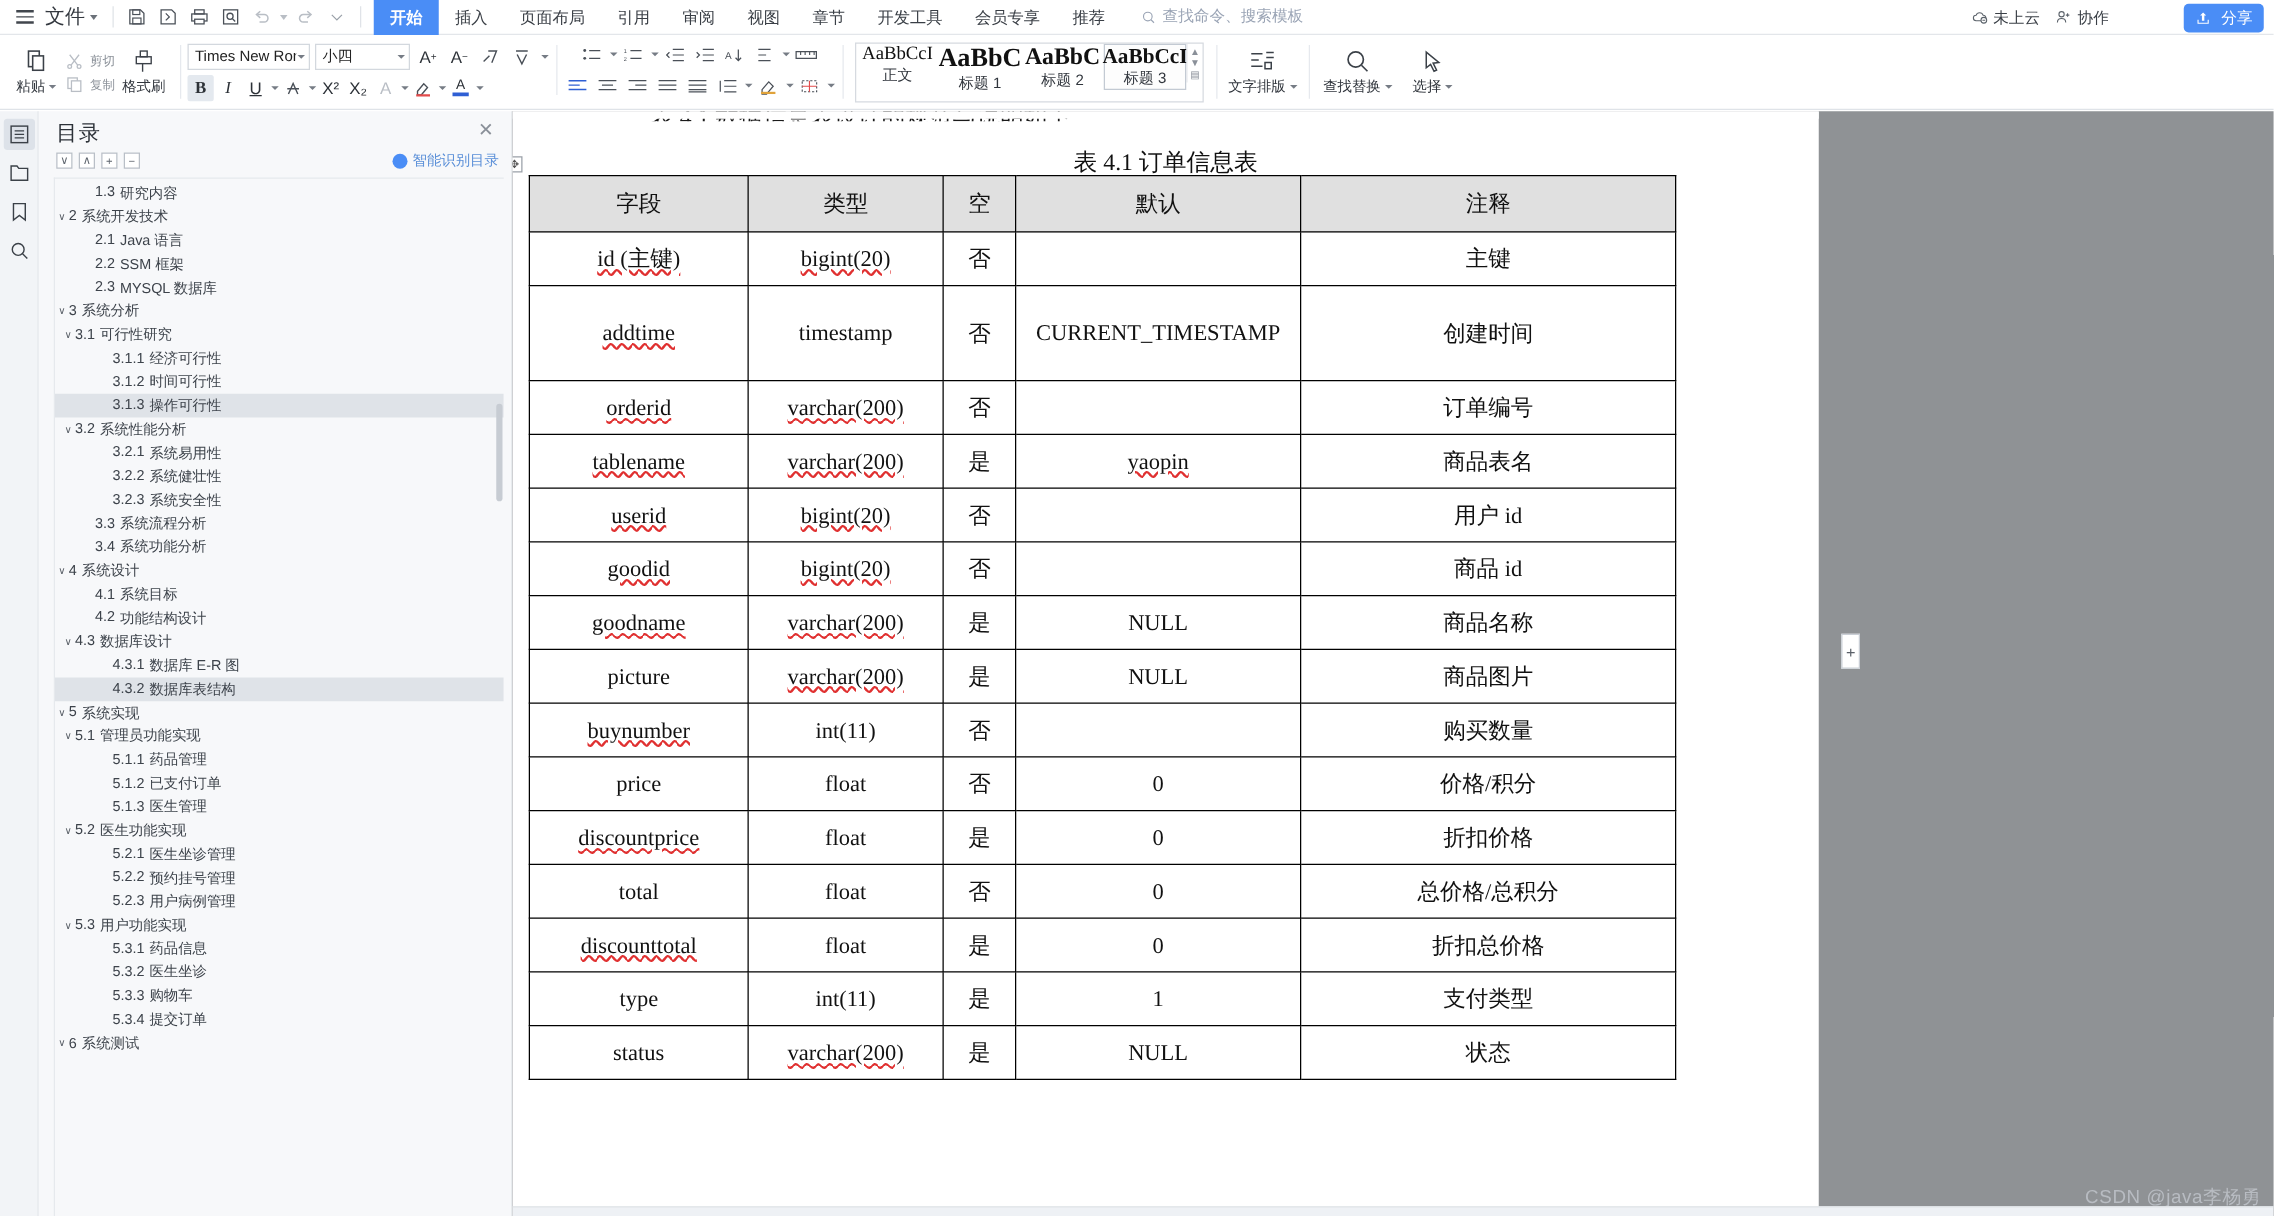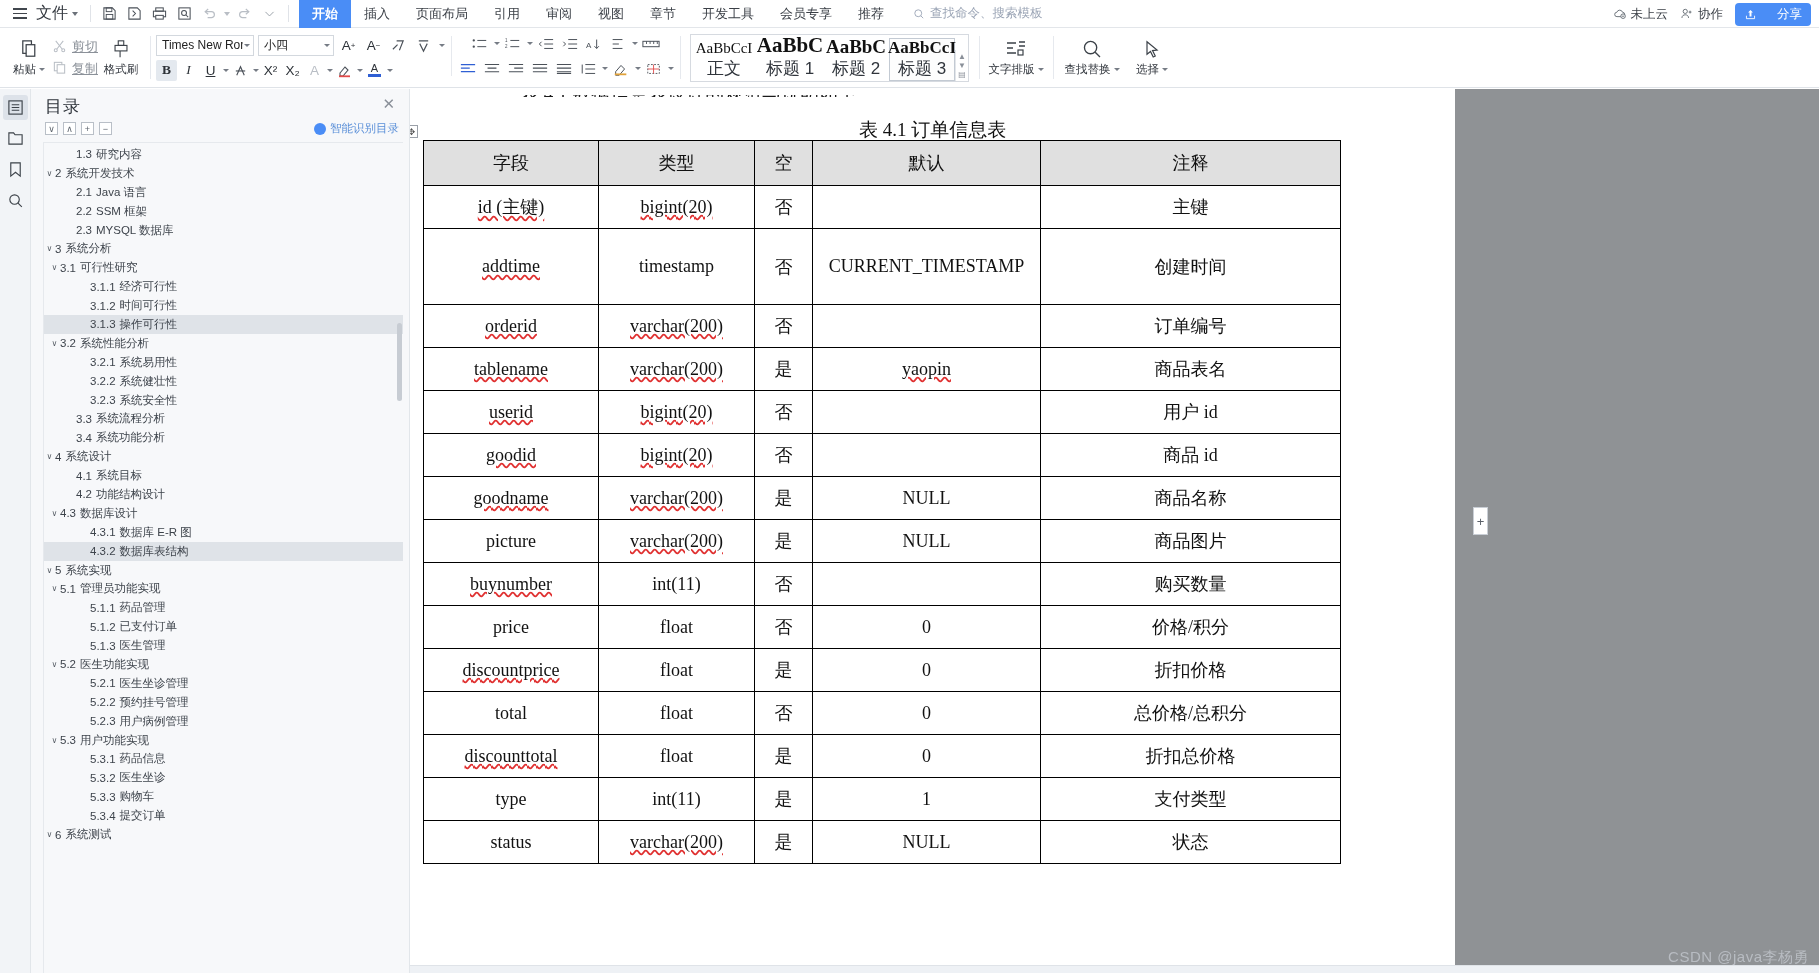"分享" .sharebtn { gap: 20px -> 8px; margin-left: none -> 48px }
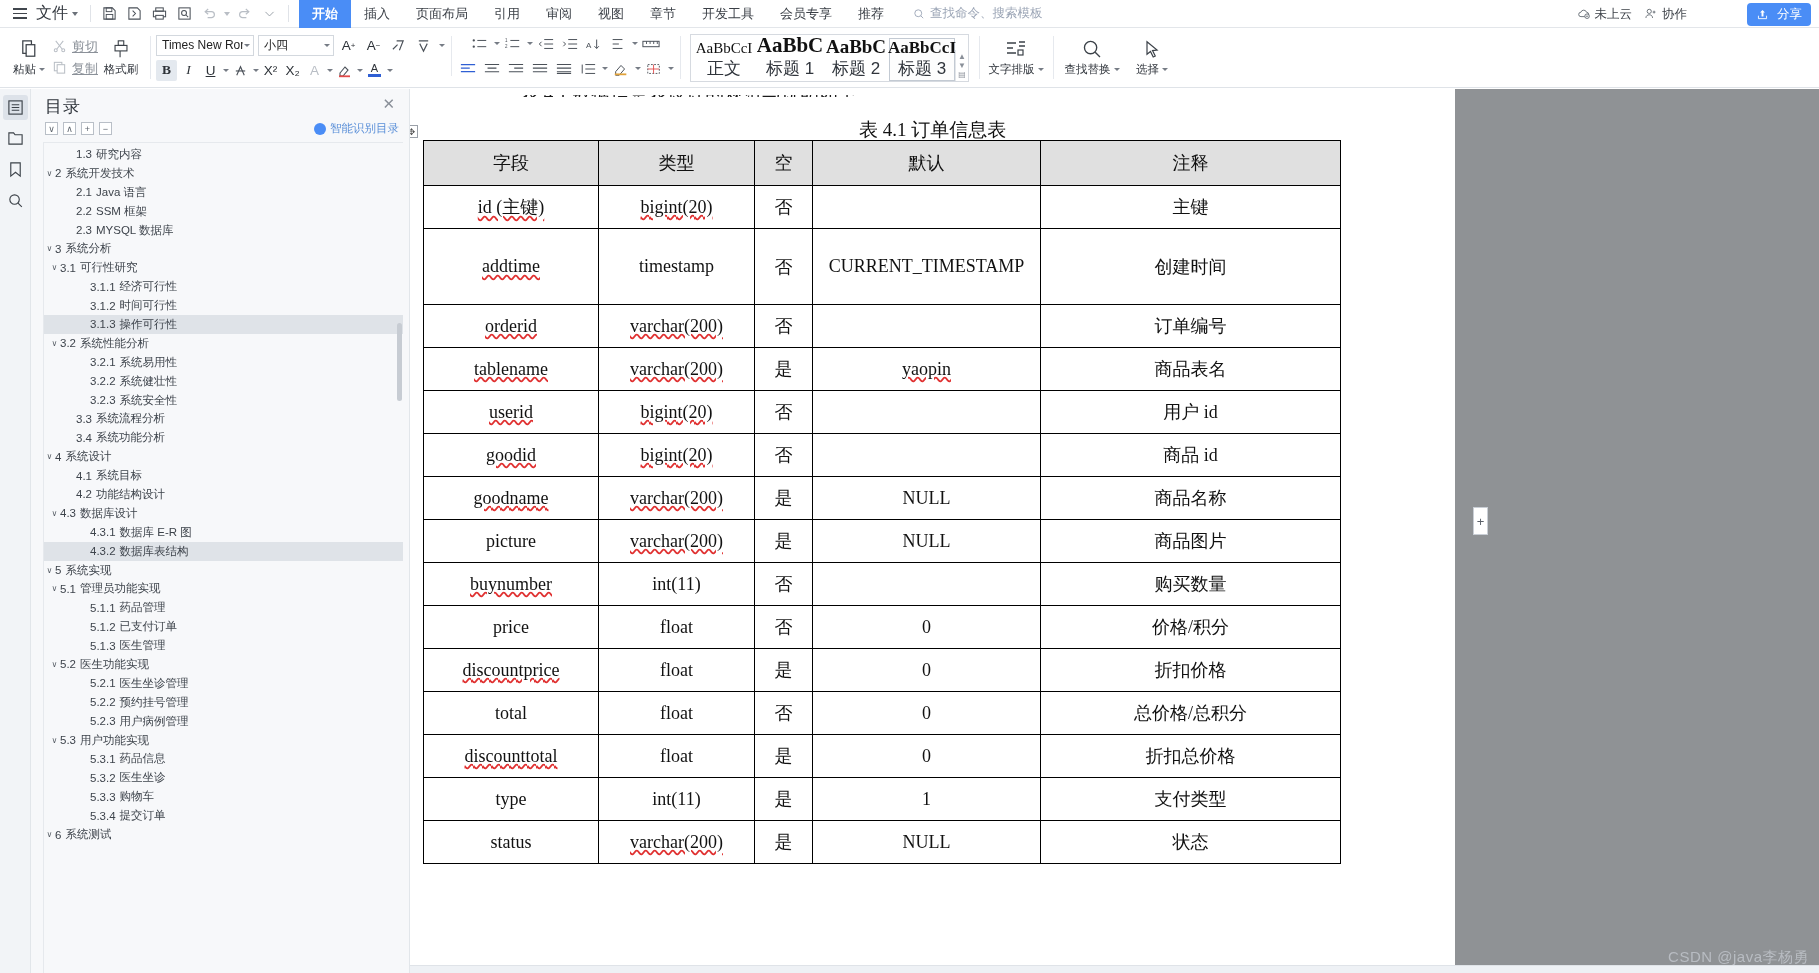"剪切" .minirow { align-items: flex-start -> flex-end; font-size: 13px -> 10px; text-decoration: underline -> none }
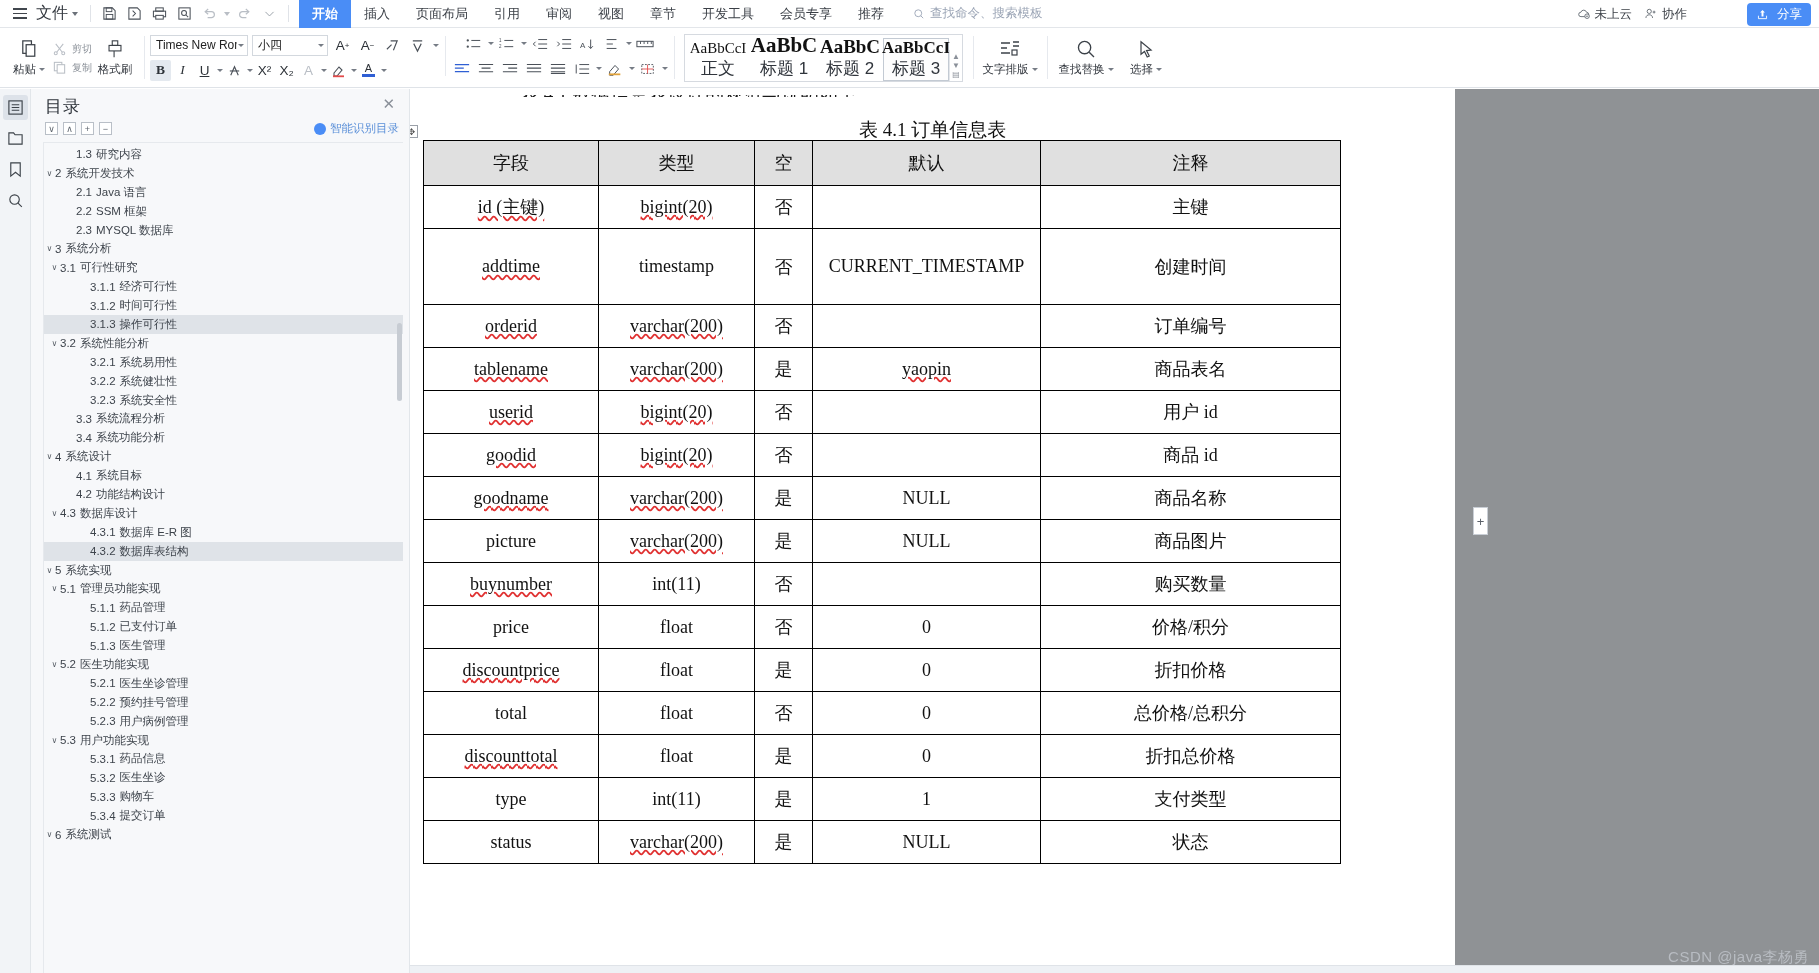"AaBbCcI" .stylegal { align-items: flex-end -> flex-start }
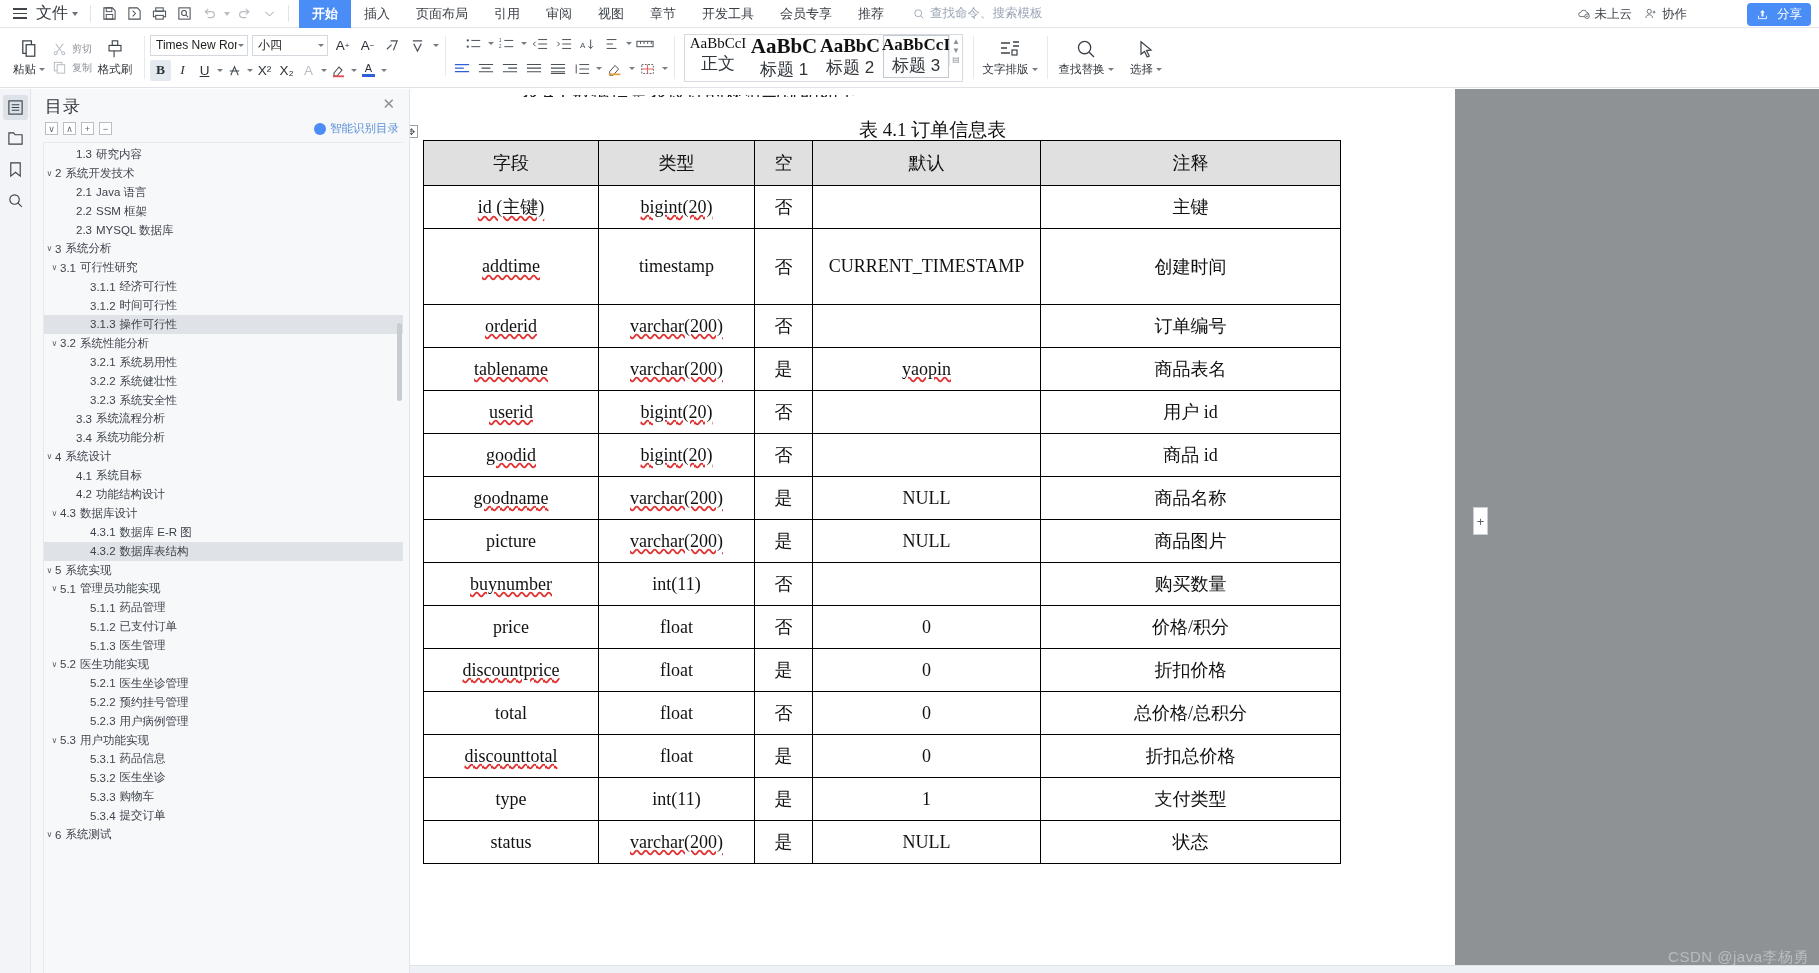"正文" .stylecell .nm { font-size: 17px -> 12px }
